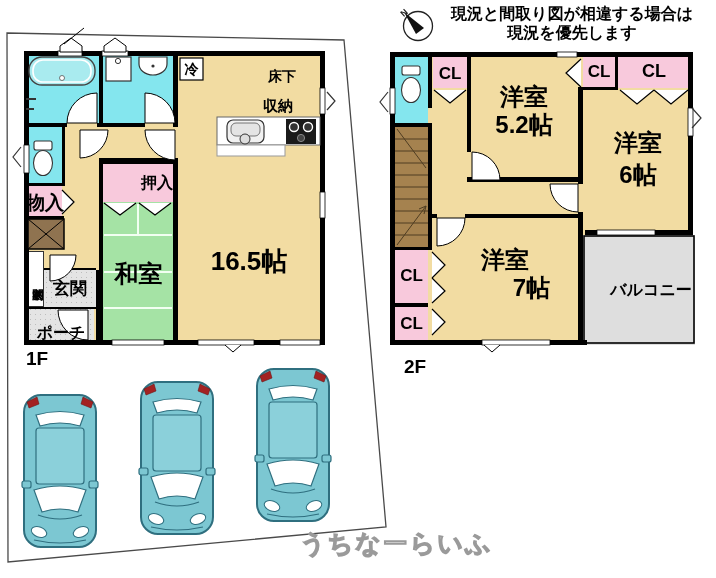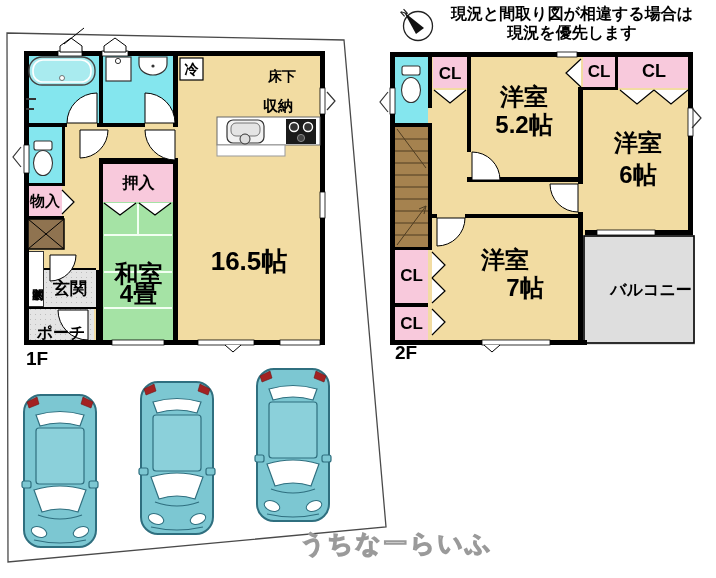"押入" div.lbl { text-align: none -> right }
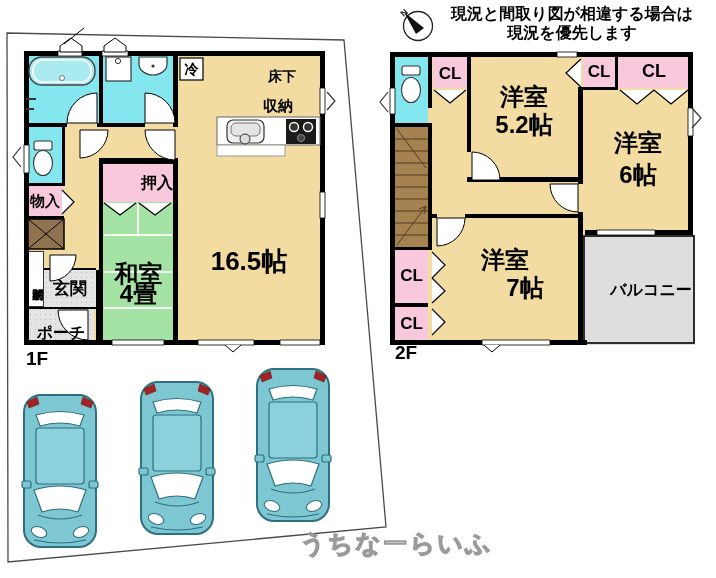"物入" div.lbl { font-size: 15px -> 19px }
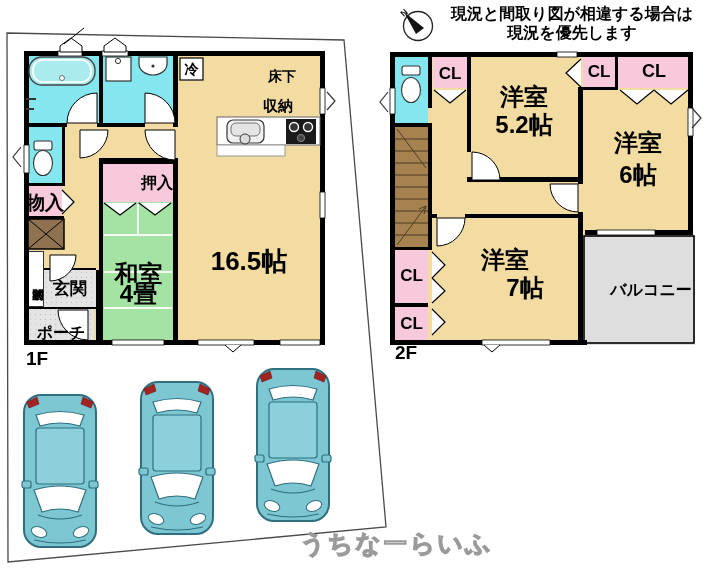"4畳" div.lbl { html: <div>4畳</div> -> none }
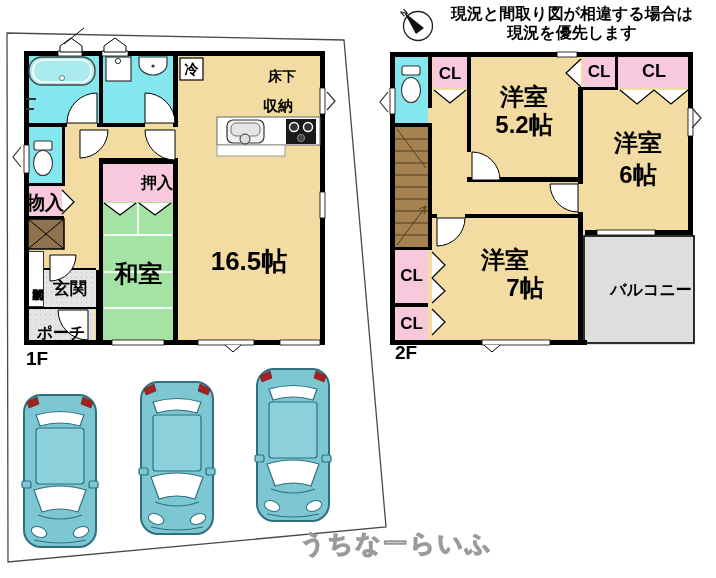"7帖" div.lbl { left: 460px -> 420px; text-align: none -> right }
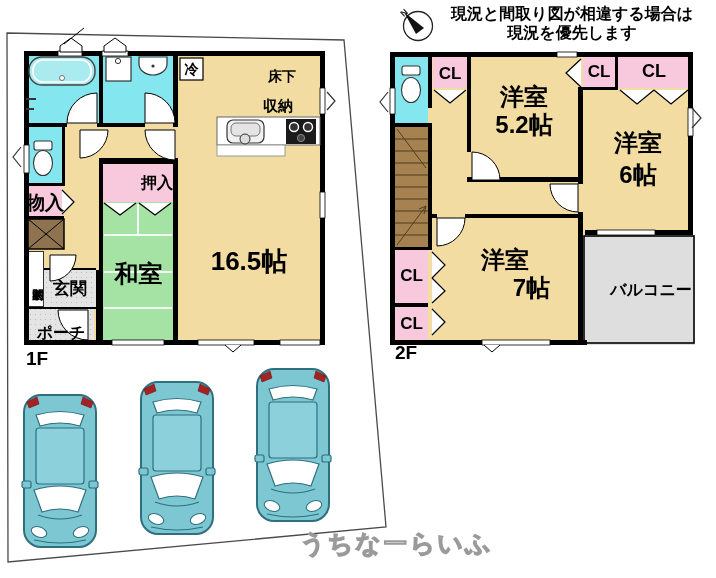"2F" div.lbl { text-align: left -> center; top: 343px -> 357px }
